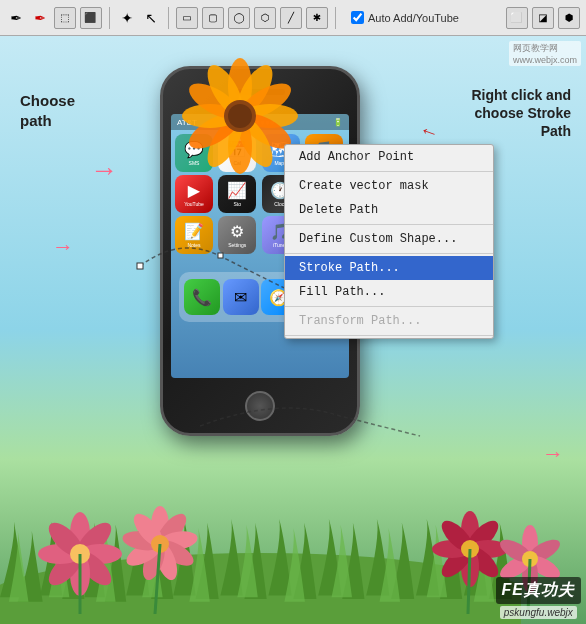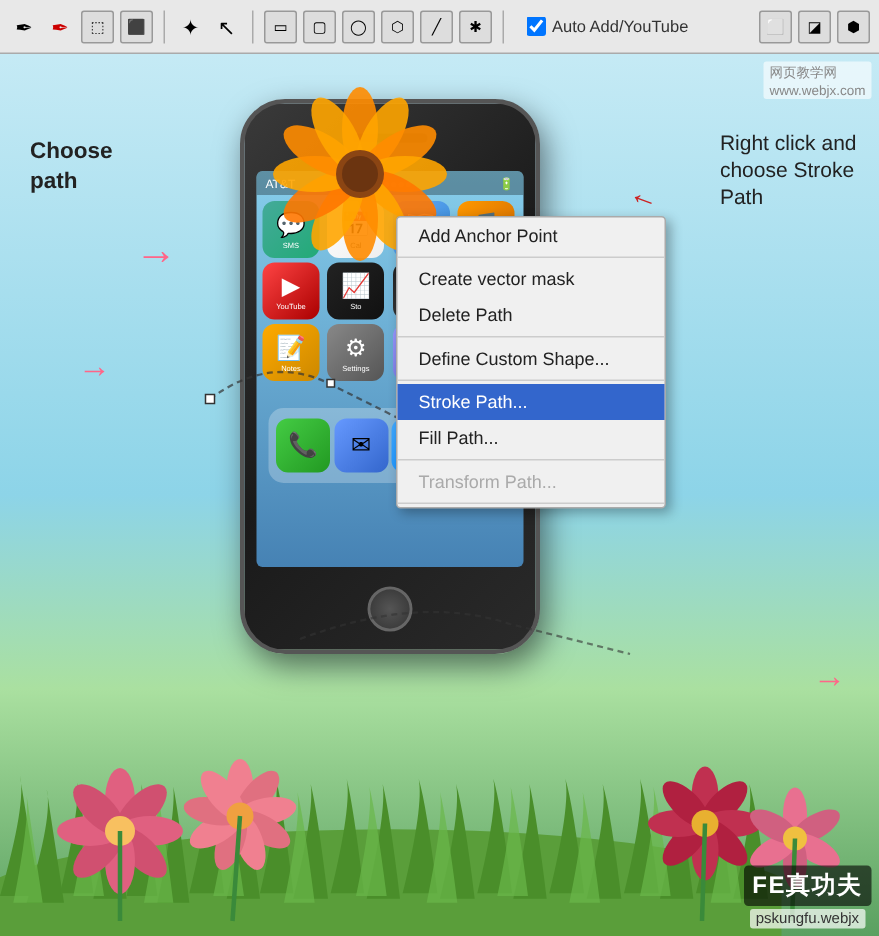"Right click and" .label-right-click { font-weight: normal -> bold; text-align: left -> right }
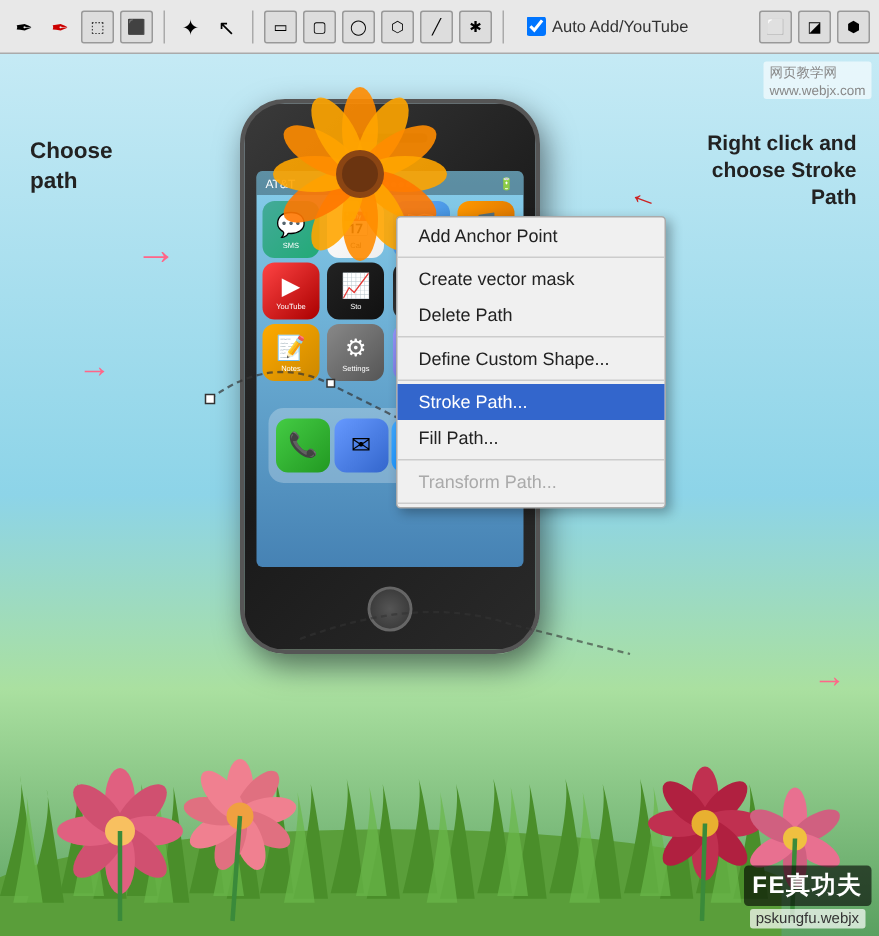"Add Anchor Point" .context-menu { font-family: none -> Liberation Mono, monospace; left: 264px -> 284px; width: 180px -> 210px }
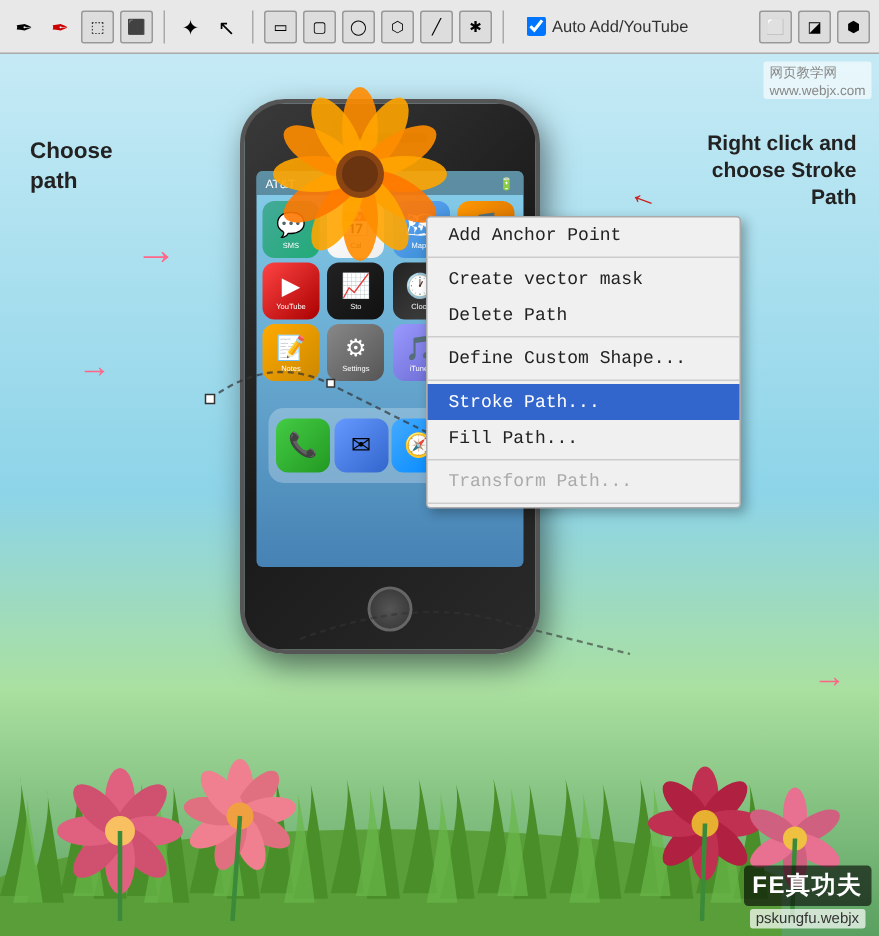"FE真功夫" .watermark { font-style: none -> italic }
